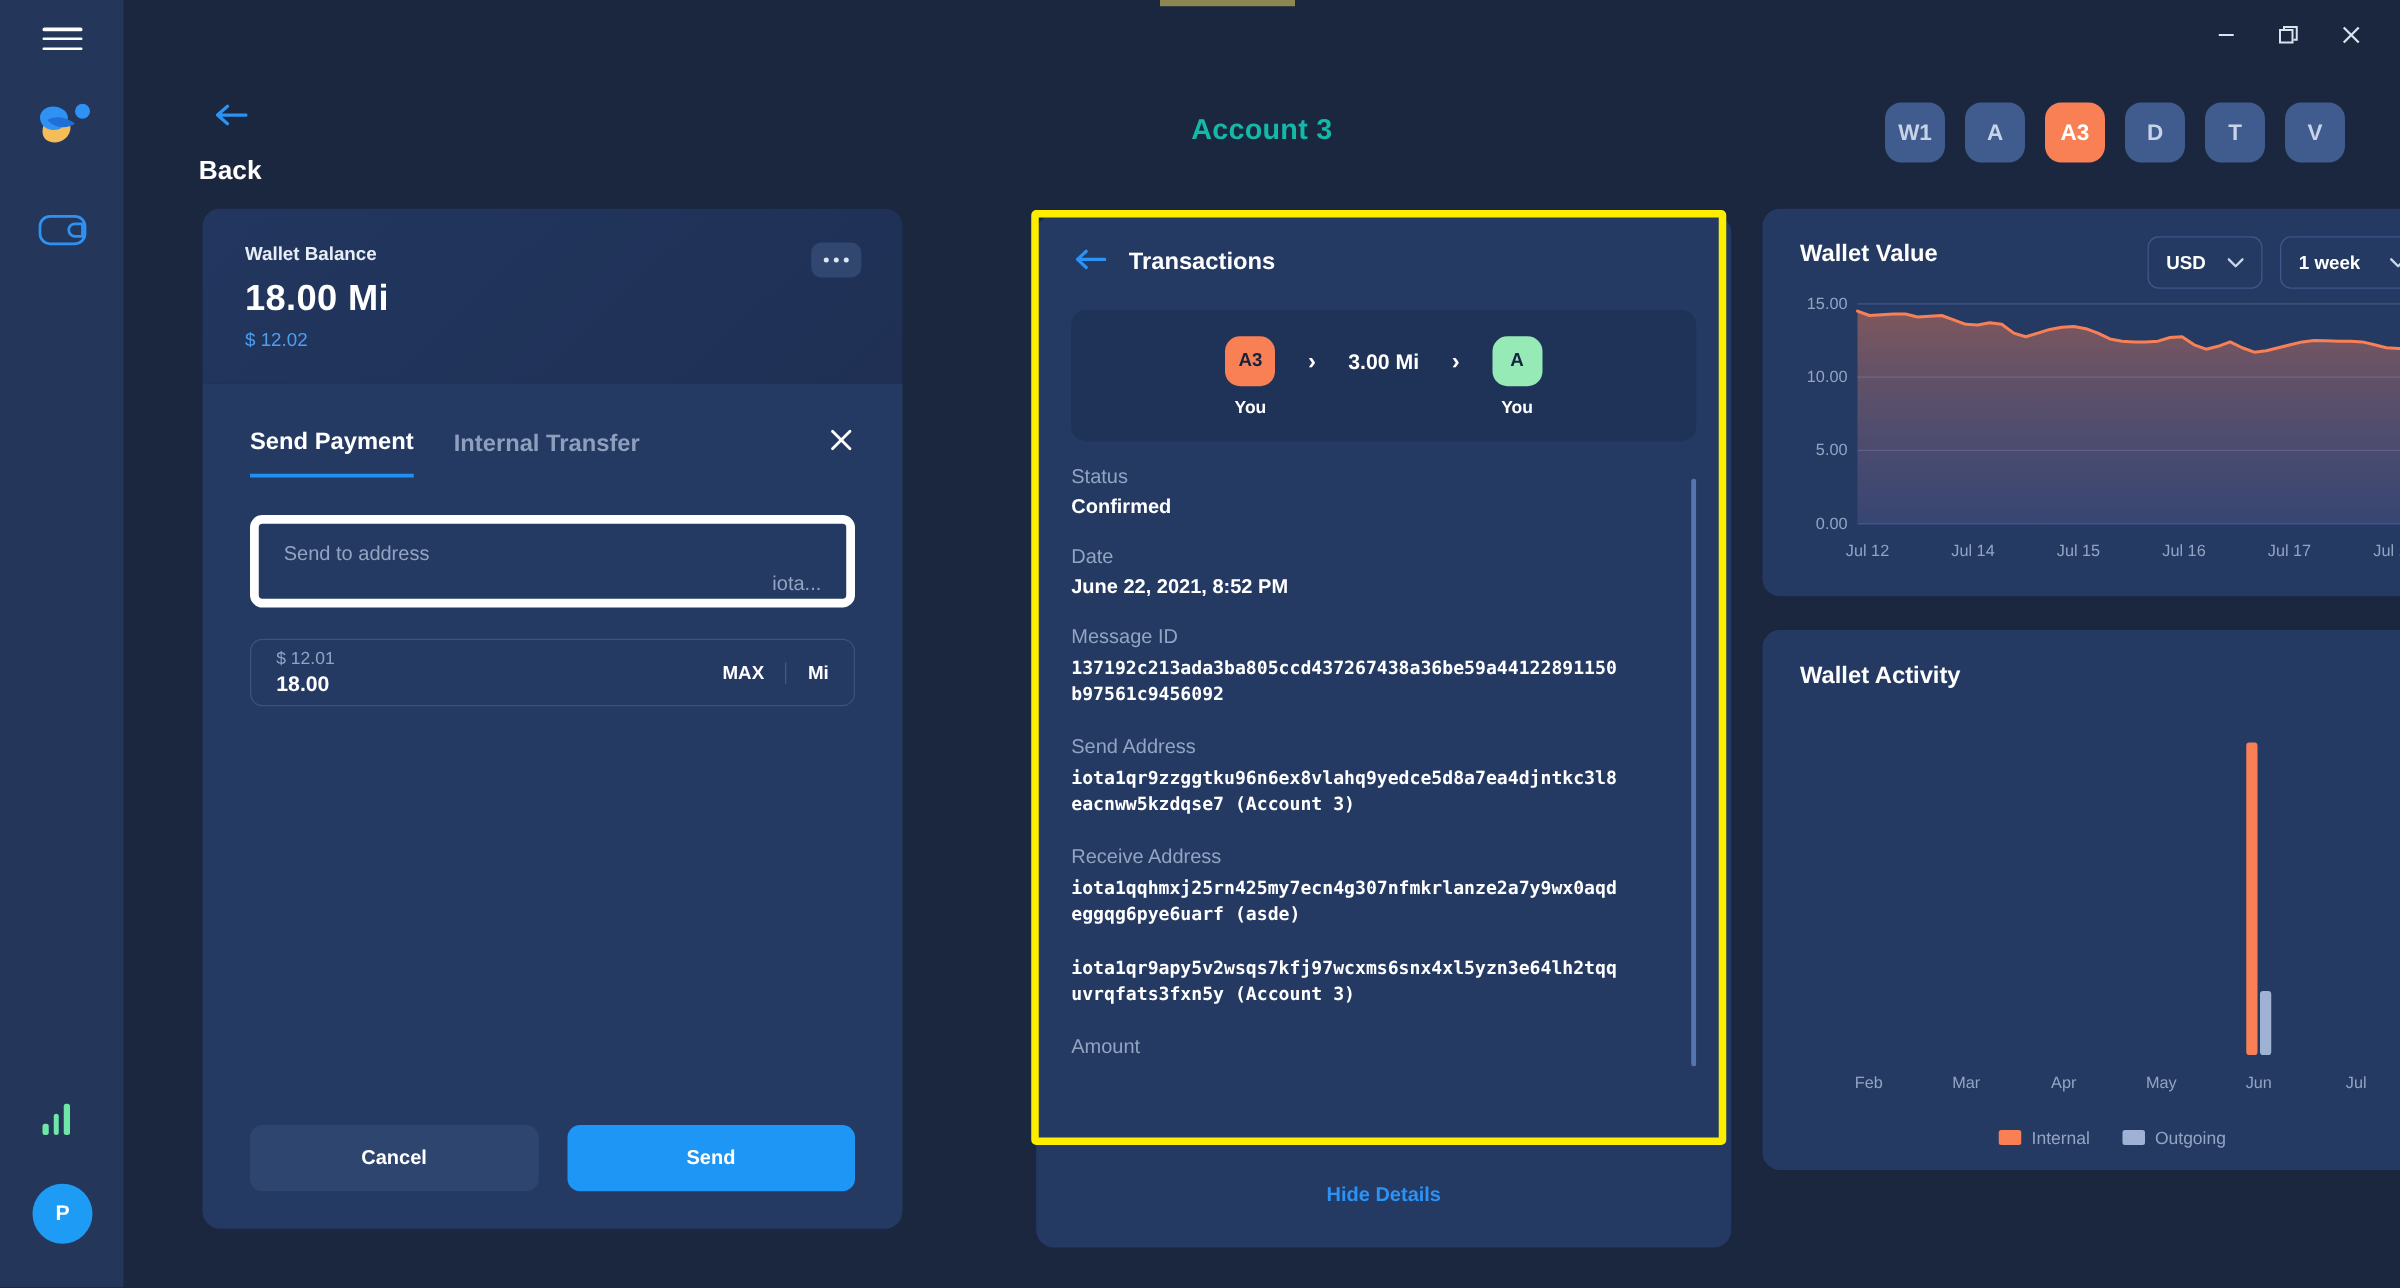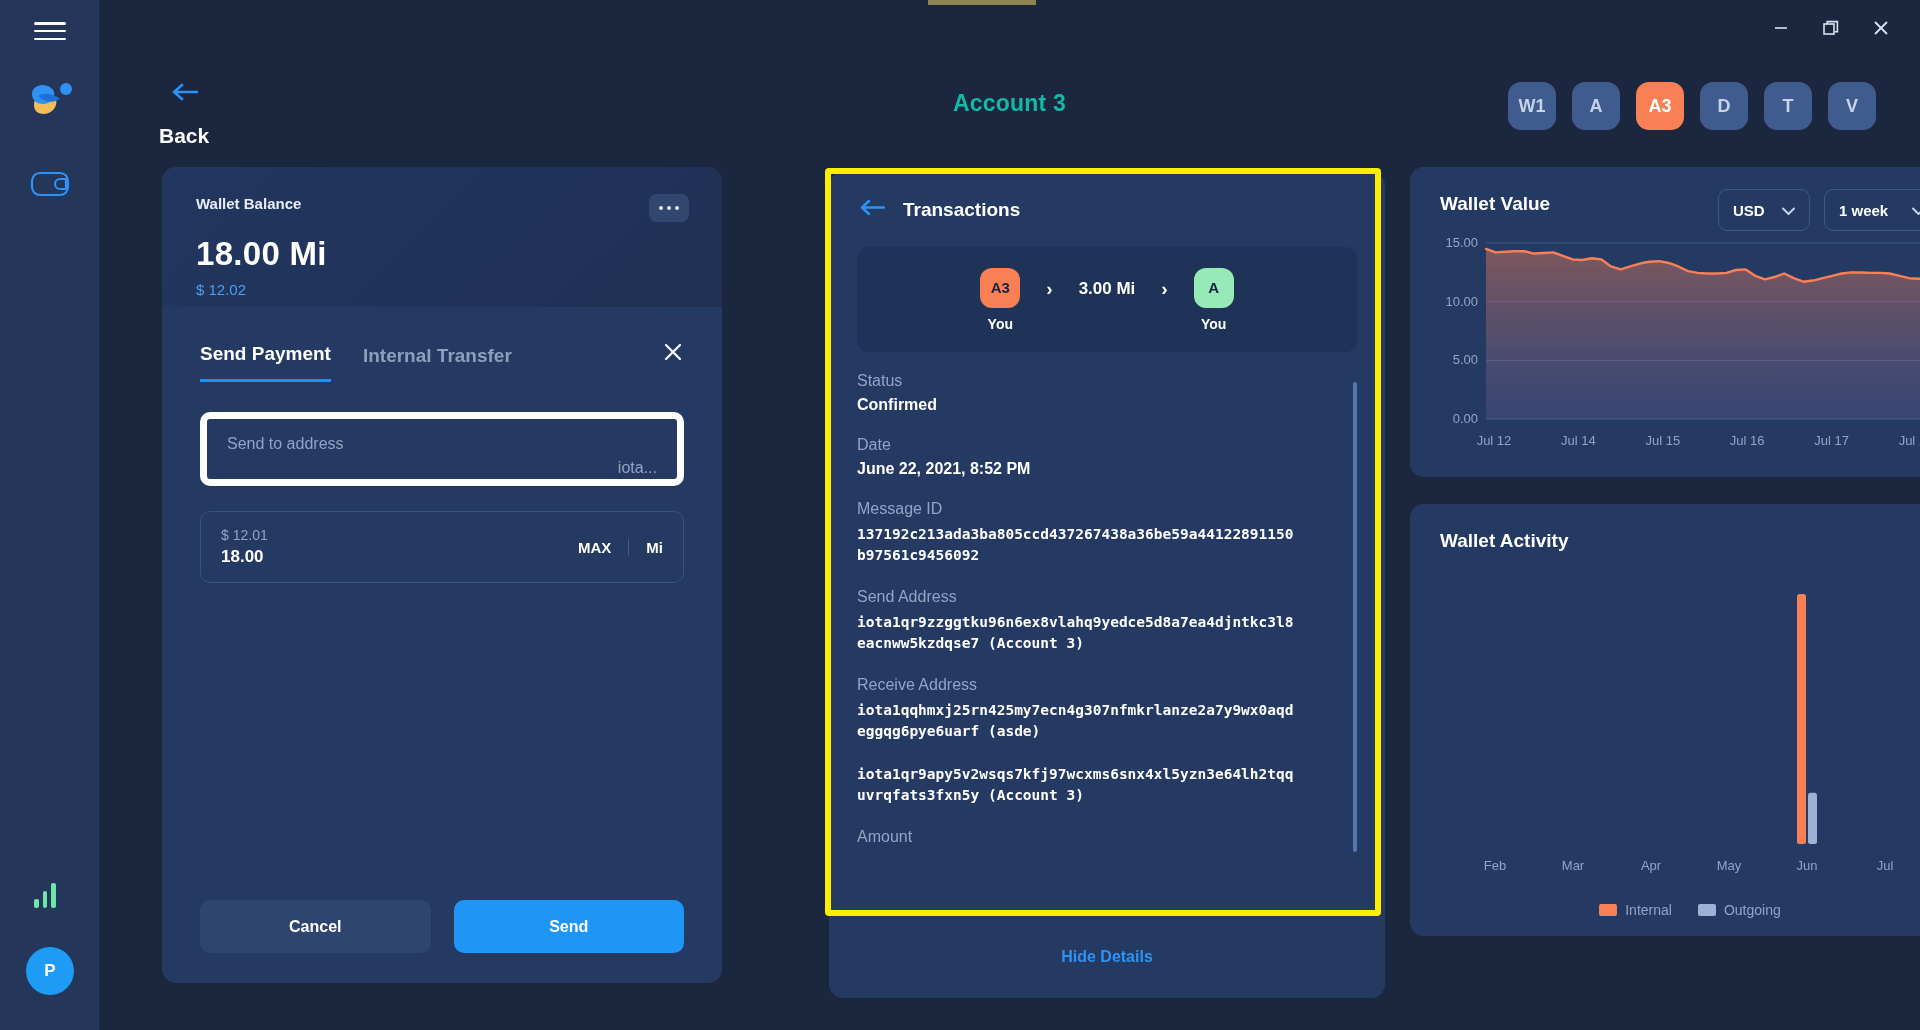"18.00 Mi" .bal-amount { font-size: 33px -> 29px; margin-top: 23px -> 11px }
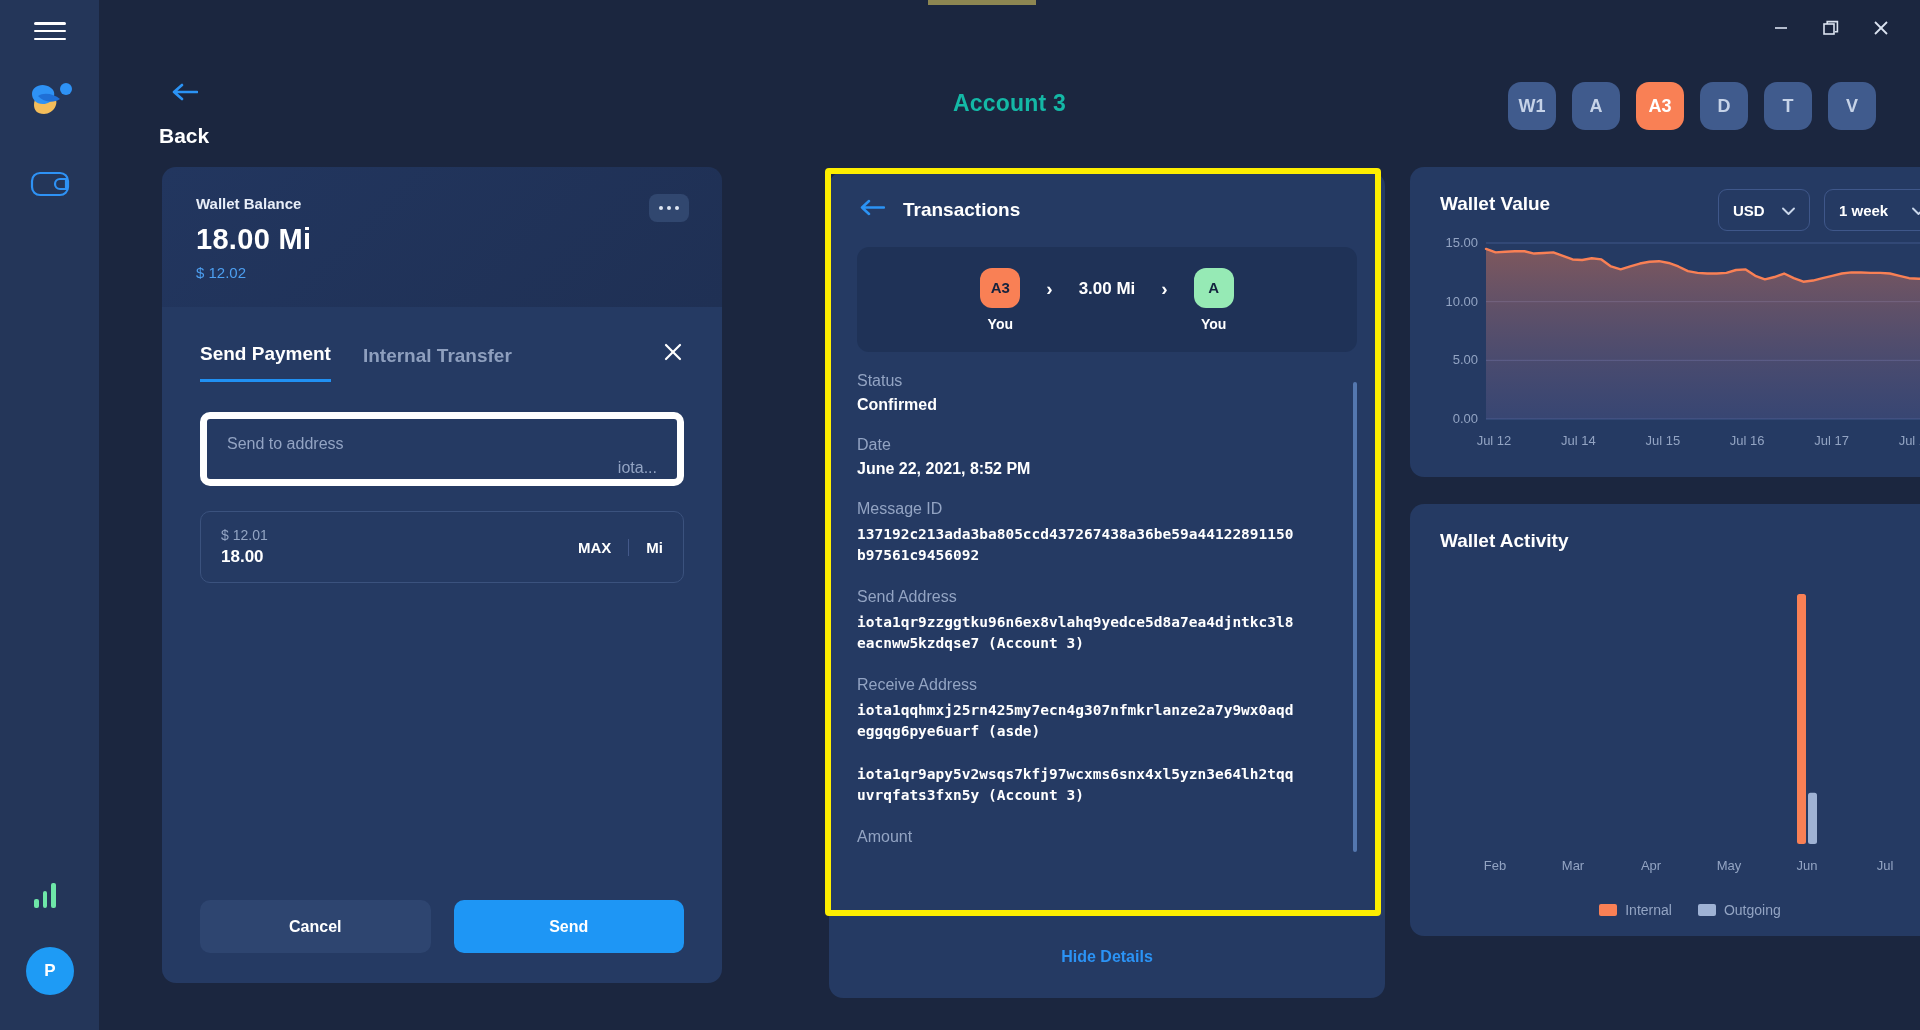"$ 12.01" .amt-field { height: 72px -> 54px }
